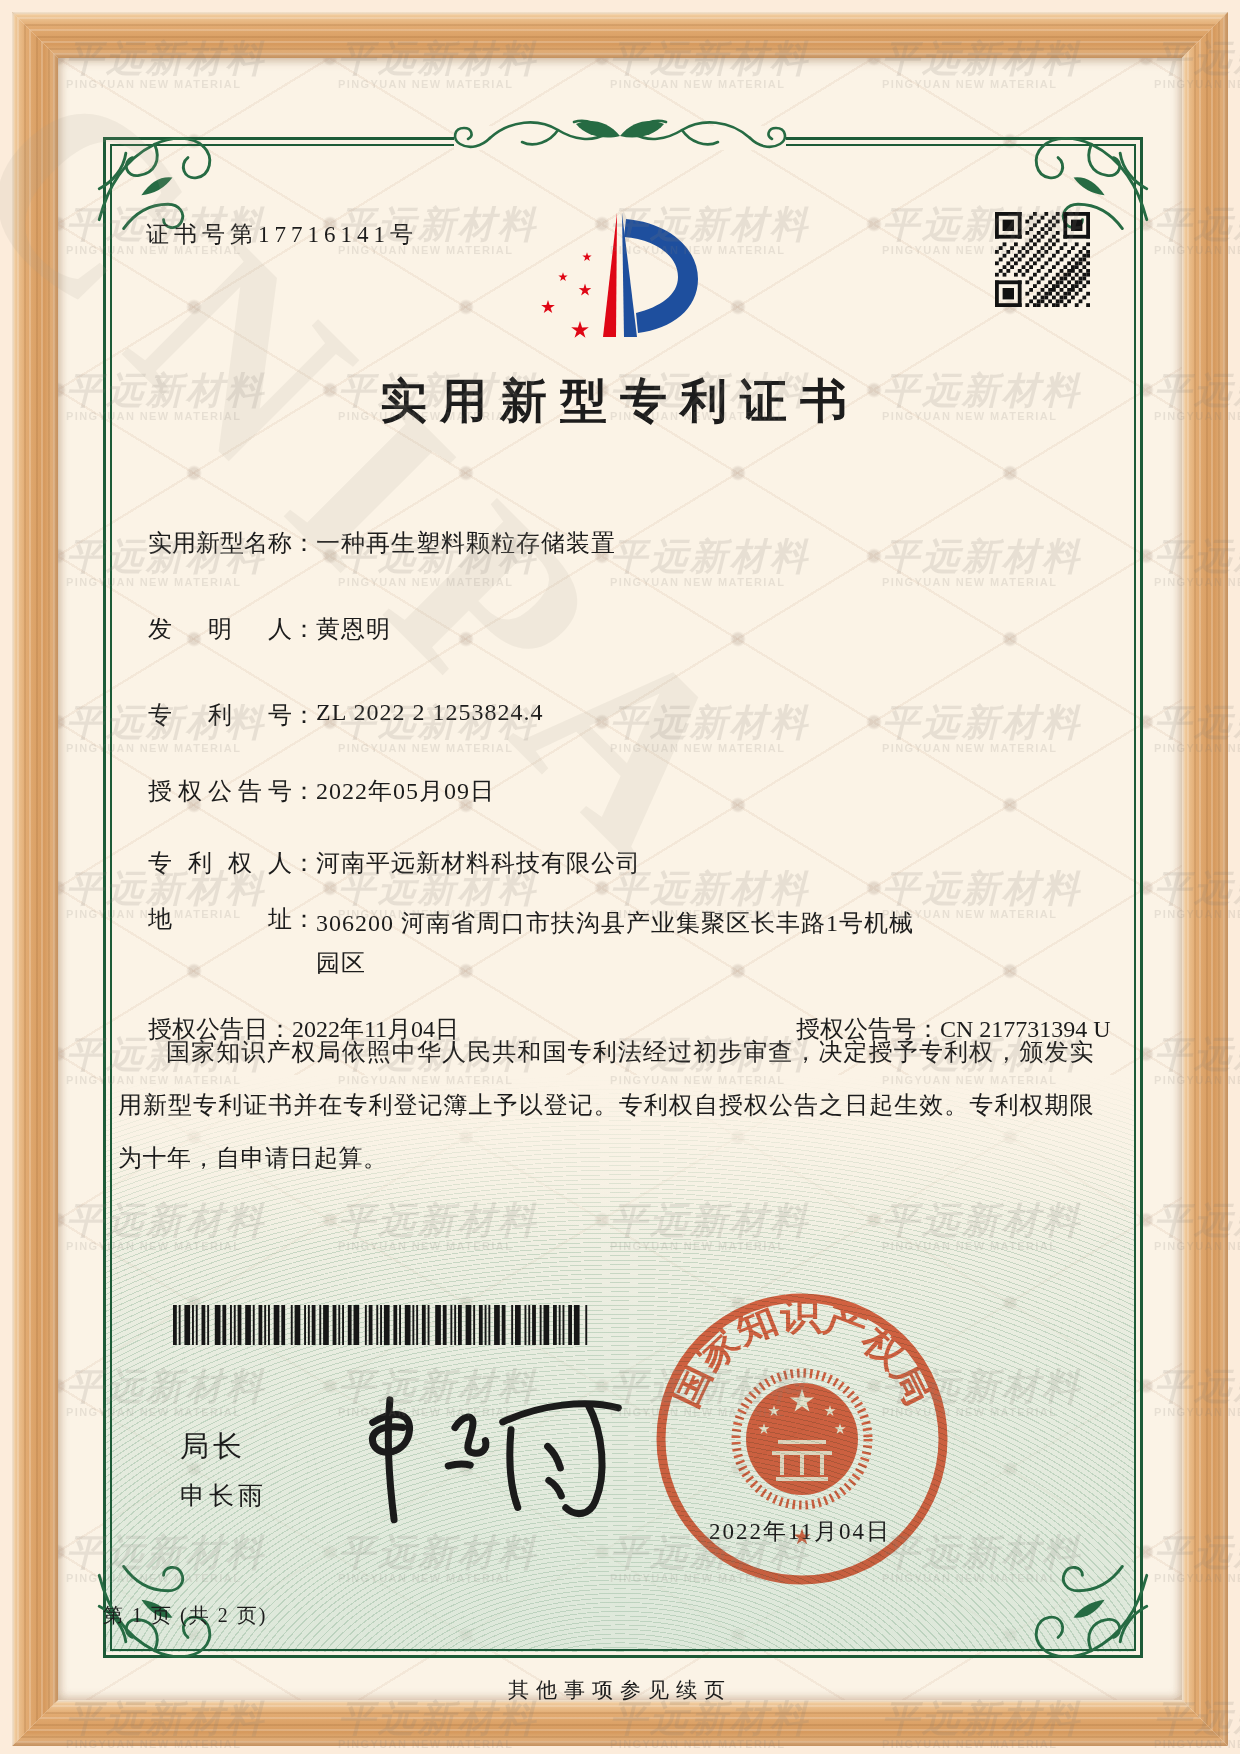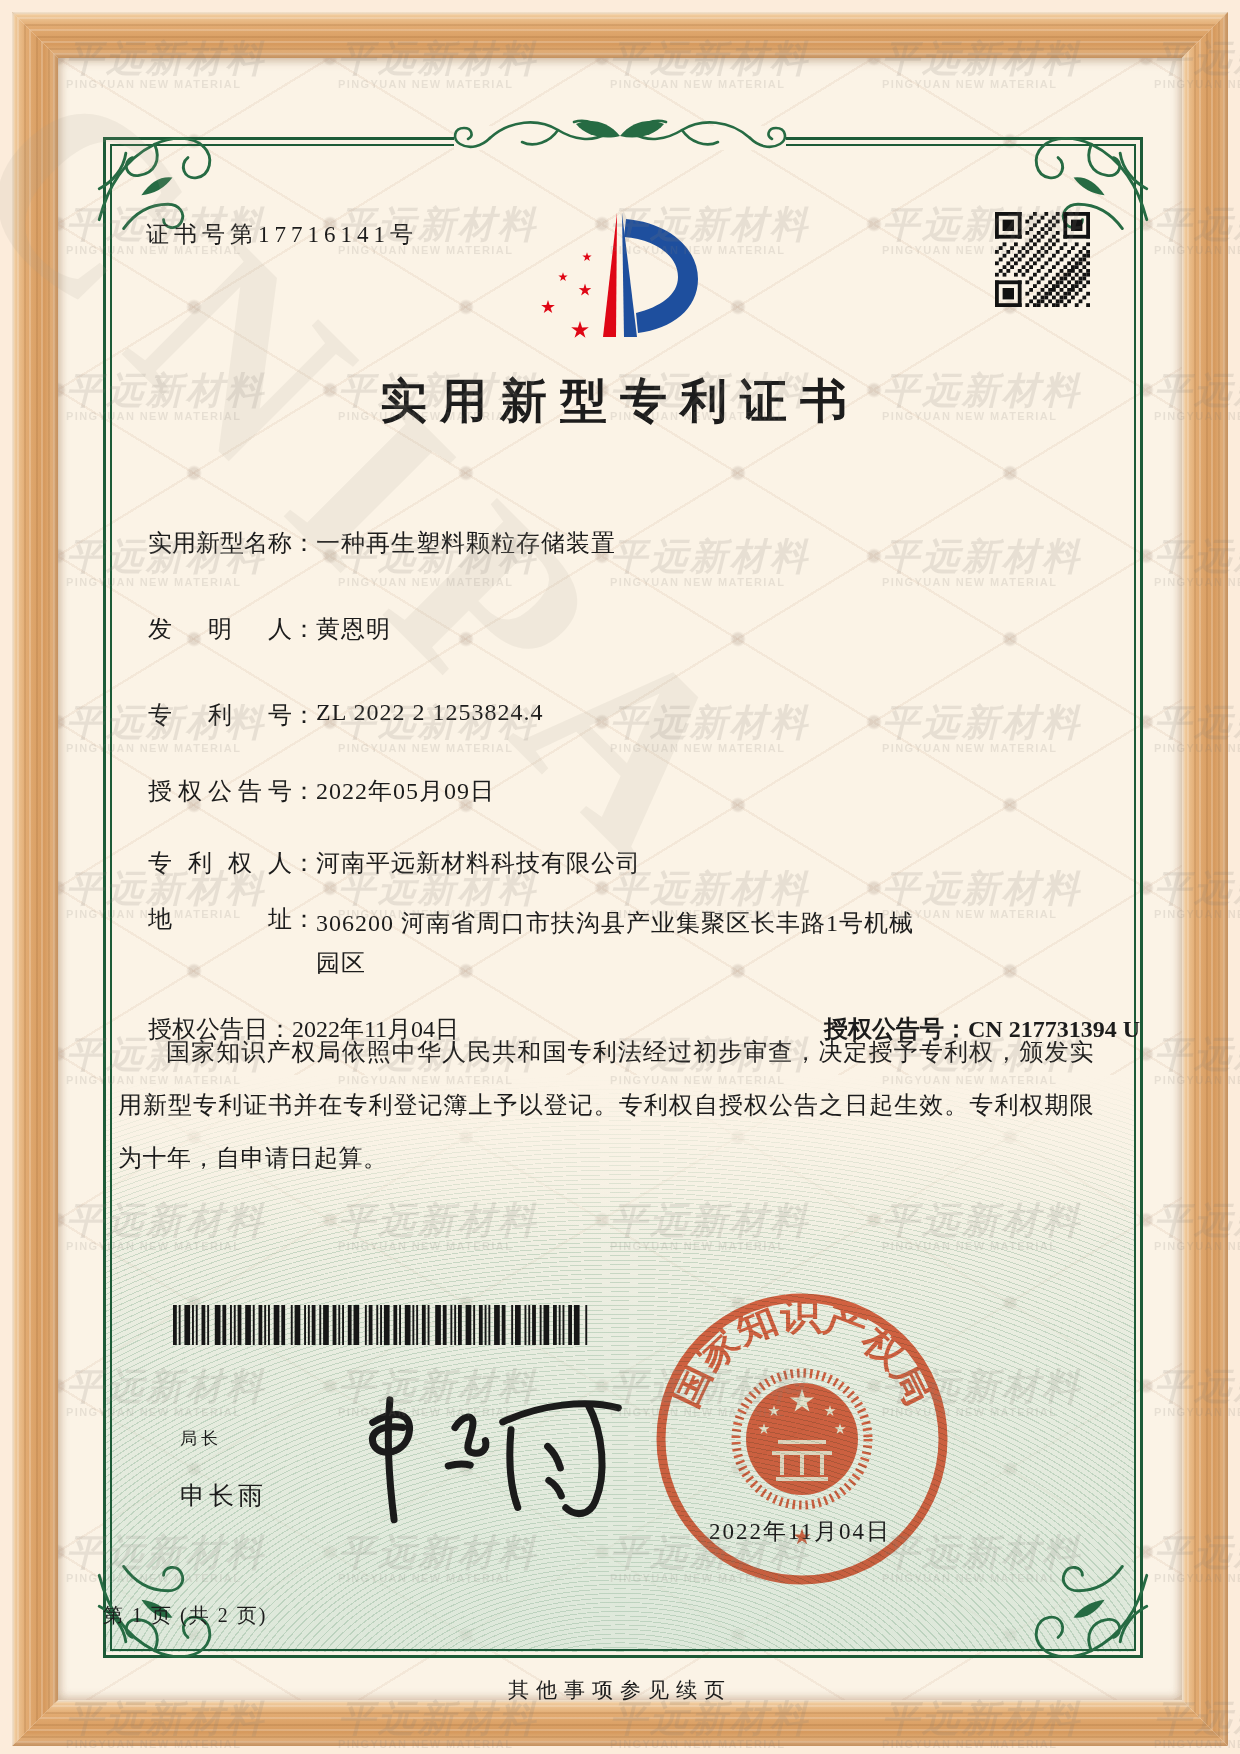"授权公告号：CN 217731394 U" .grant2 { font-weight: bold -> none; left: 676px -> 648px }
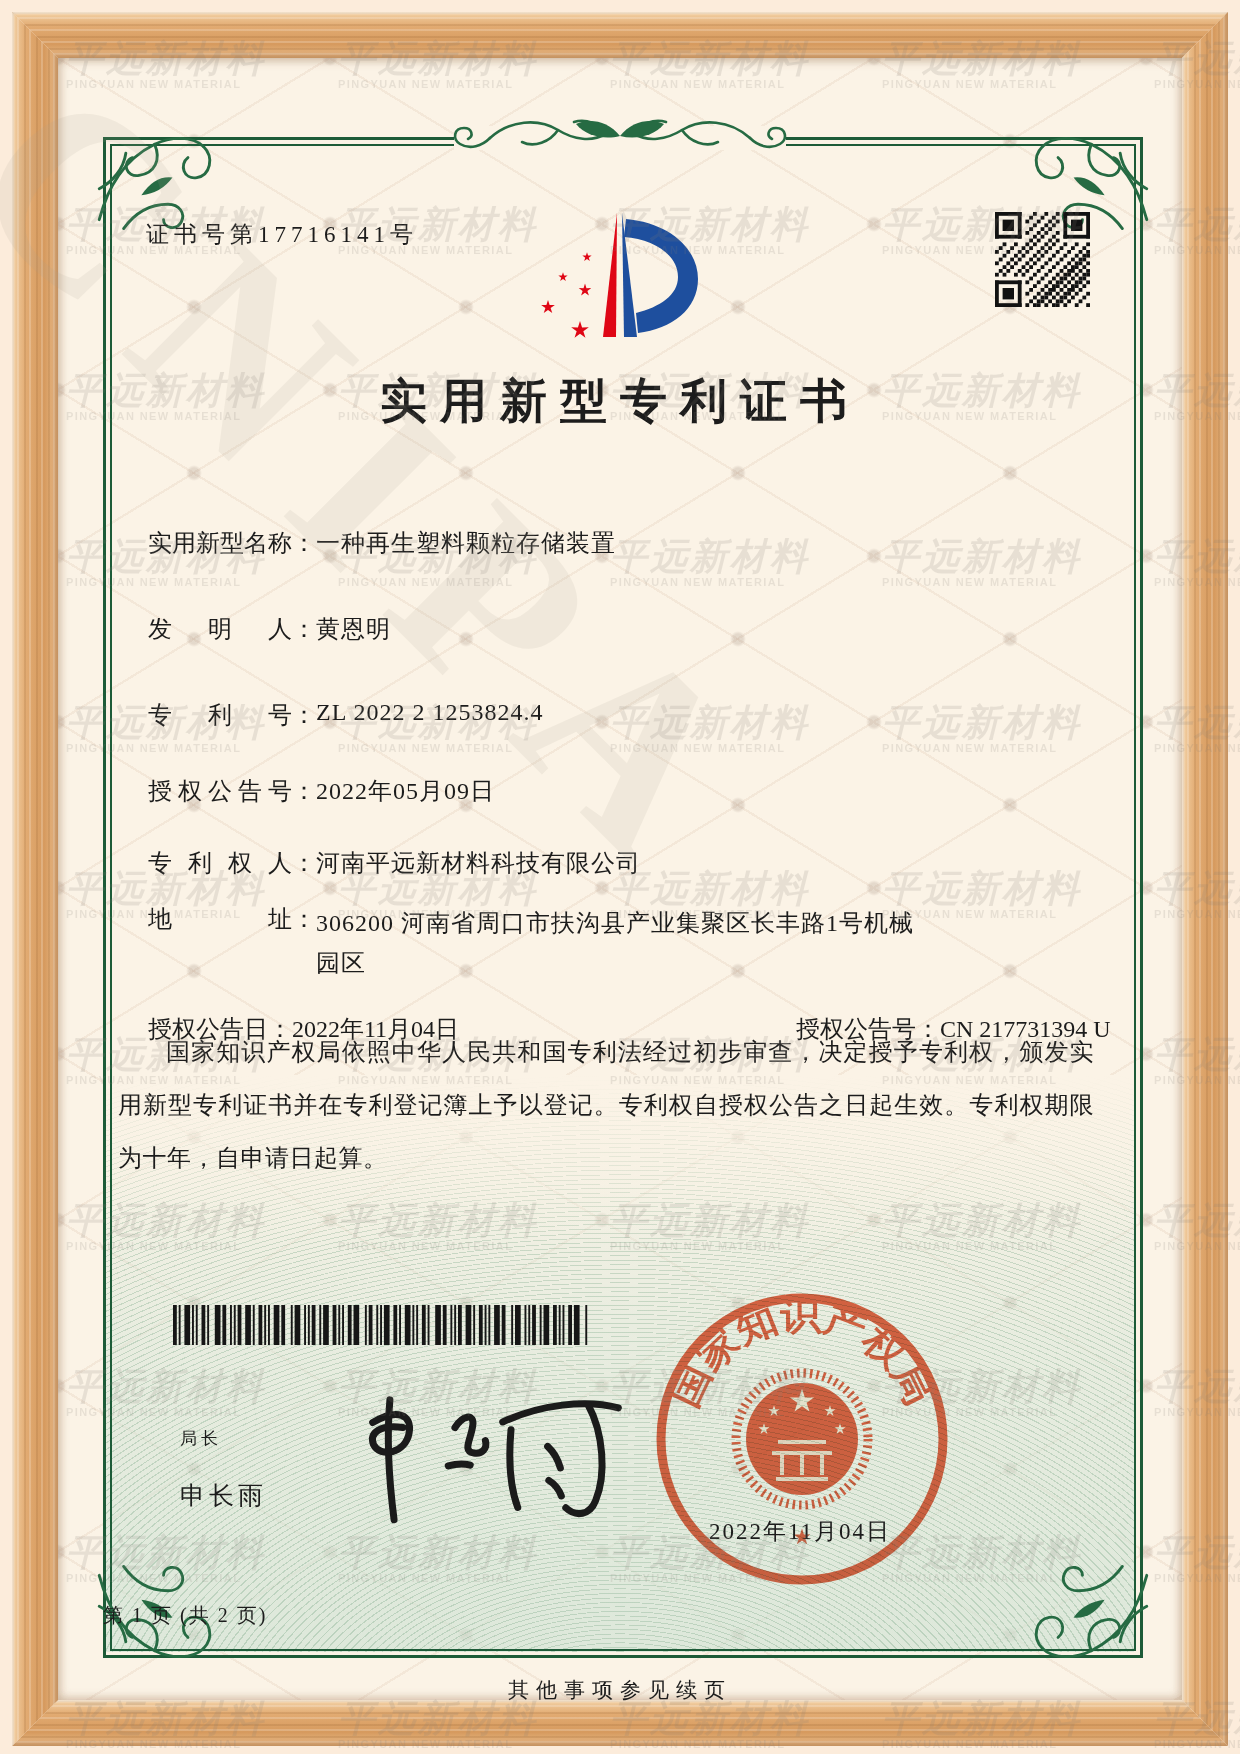"局长" .director-title { font-size: 17px -> 29px }
